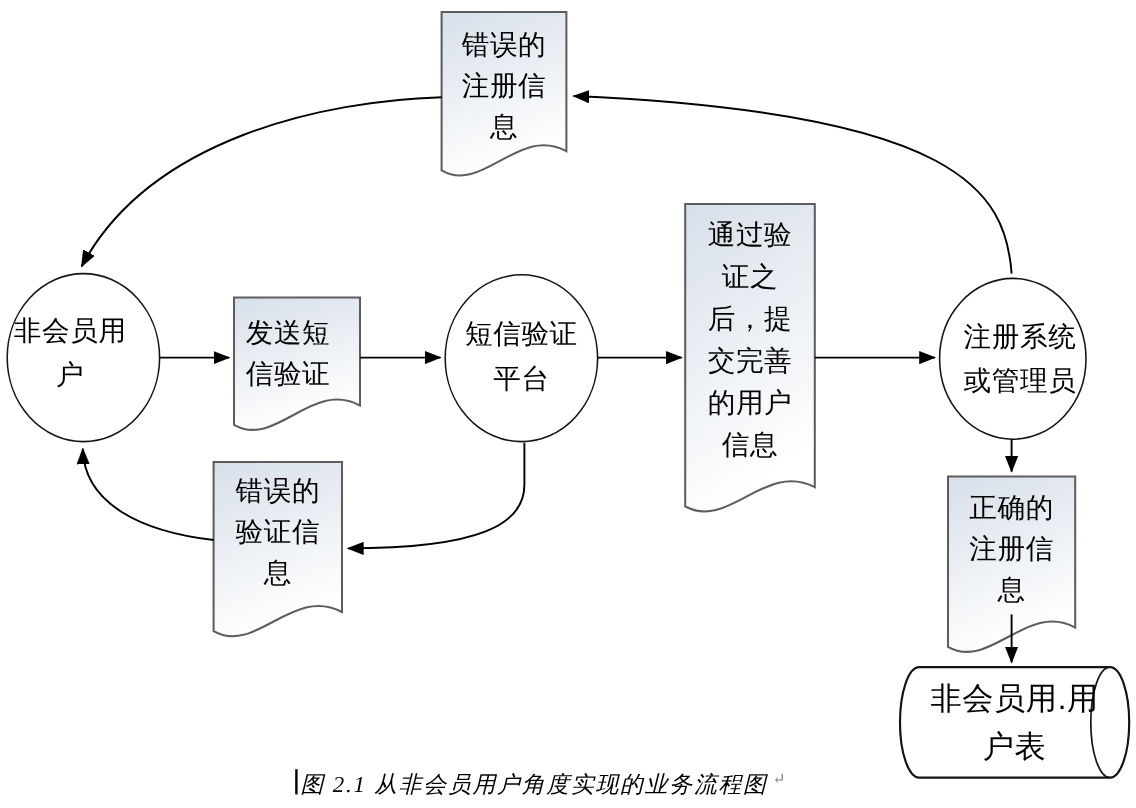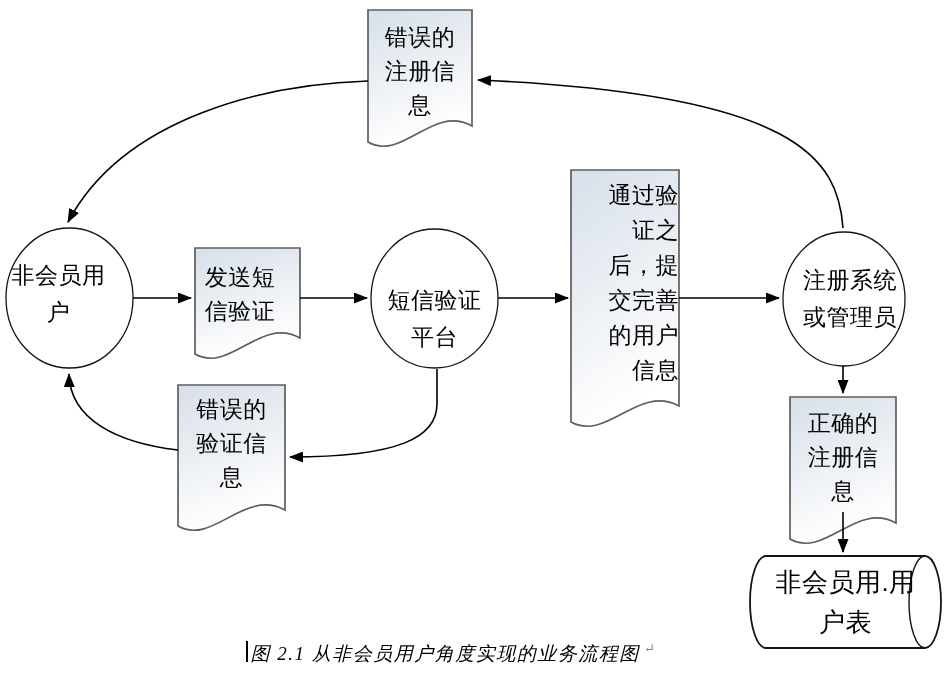"通过验" .lbl-doc-complete { text-align: right -> none }
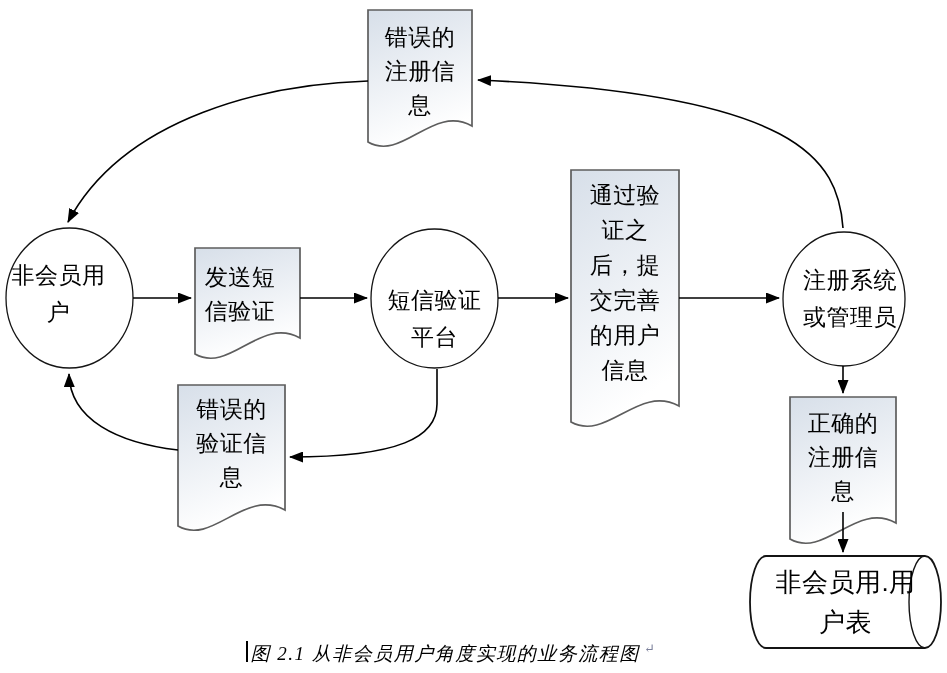"短信验证" .lbl-ellipse-sms { margin-top: 22px -> none }
